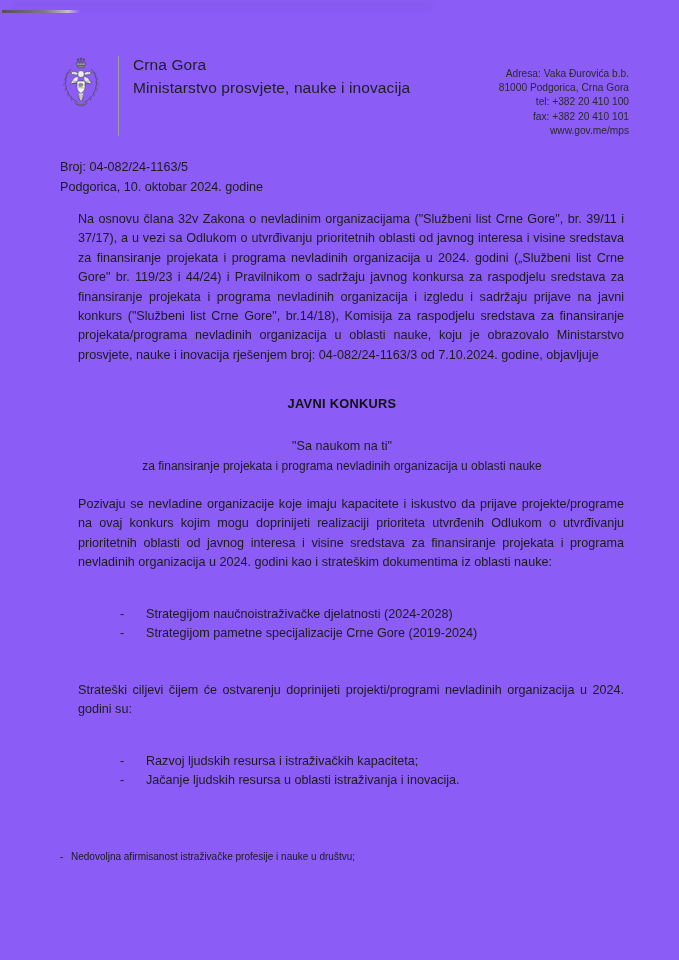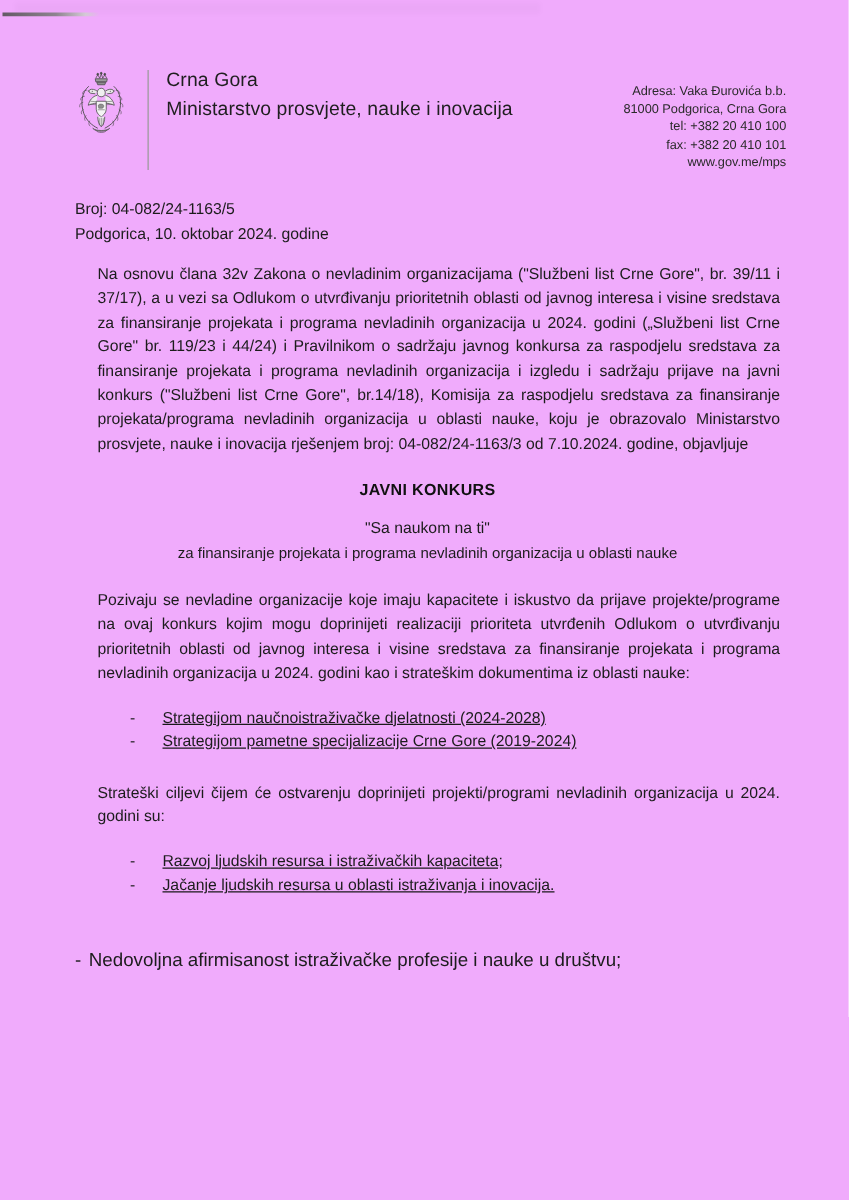"Crna Gora" .page { background: #f0abfc -> #8b5cf6 }
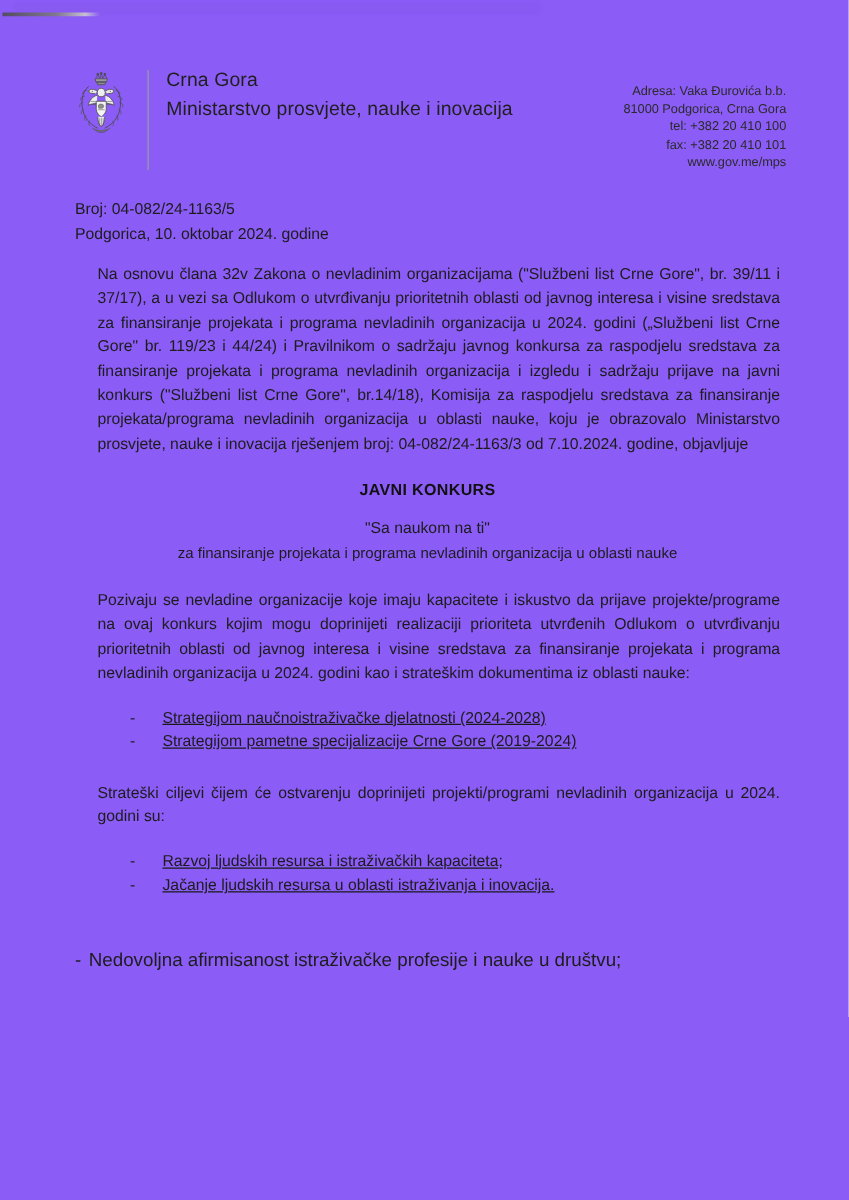"JAVNI KONKURS" .title-main { margin: 0 -> 12px }
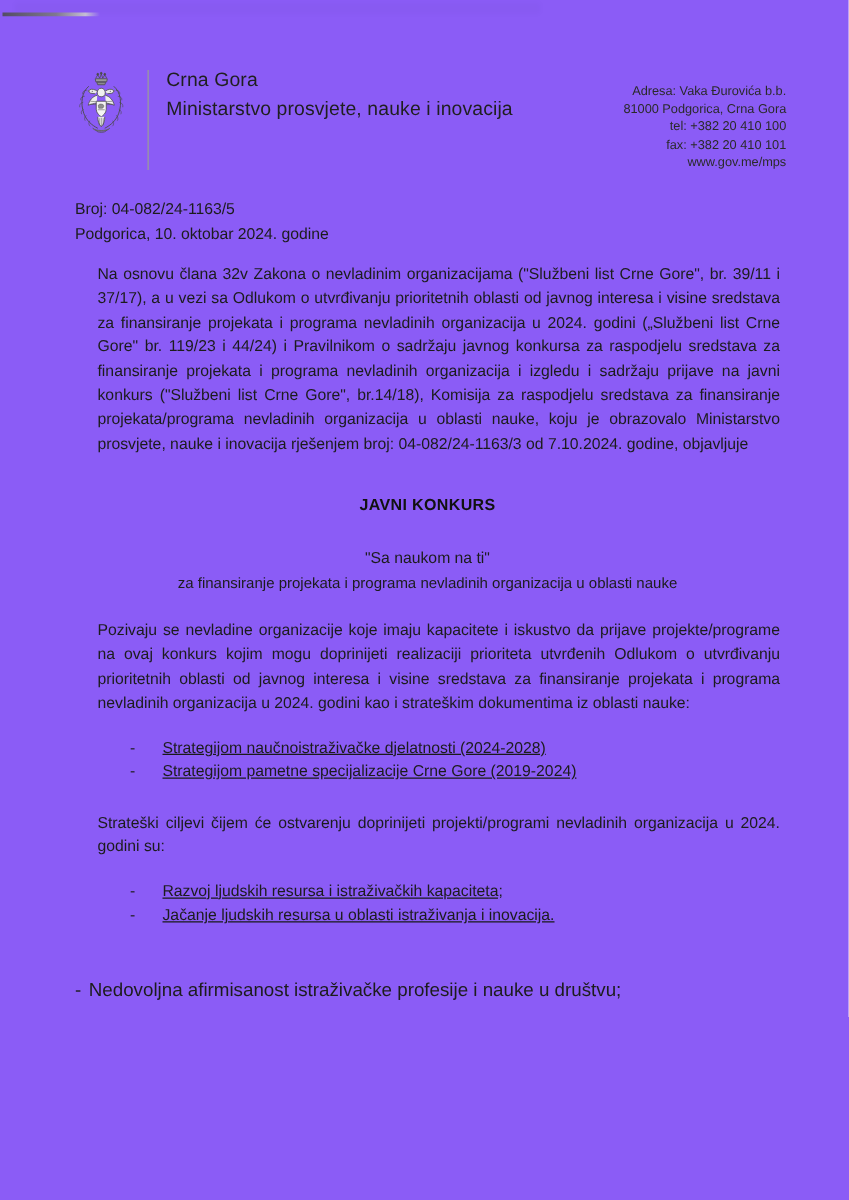"Strategijom naučnoistraživačke" ul.dash-list { margin: 2px -> 18px; text-decoration: underline -> none }
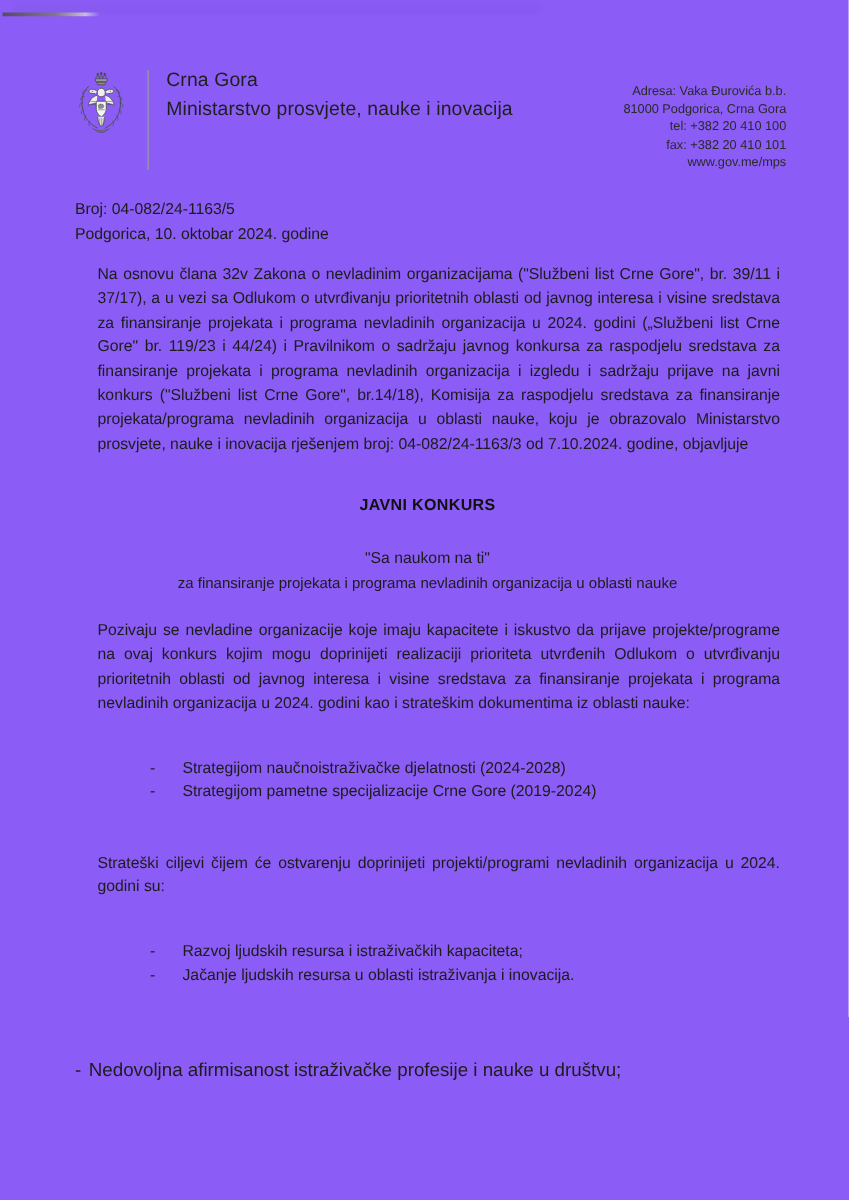"Nedovoljna afirmisanost istraživačke" ul.plain-dash li { font-size: 15px -> 10px }
